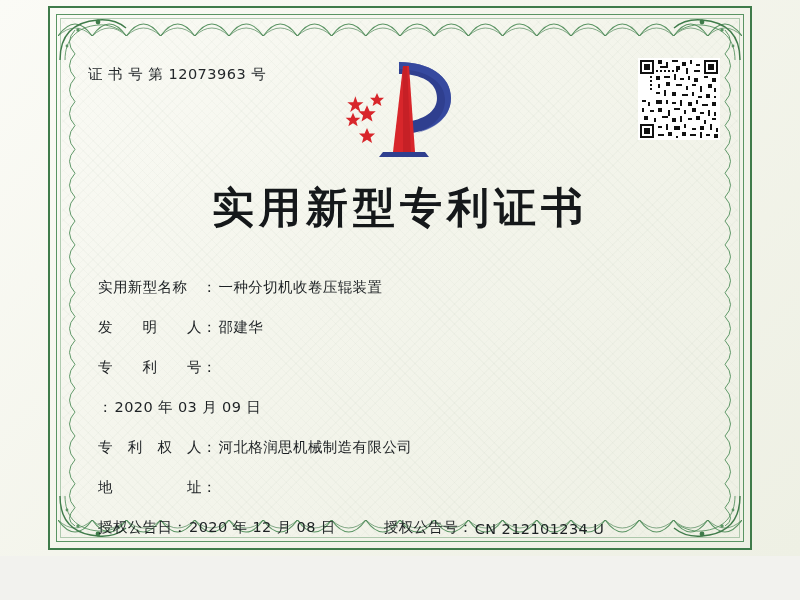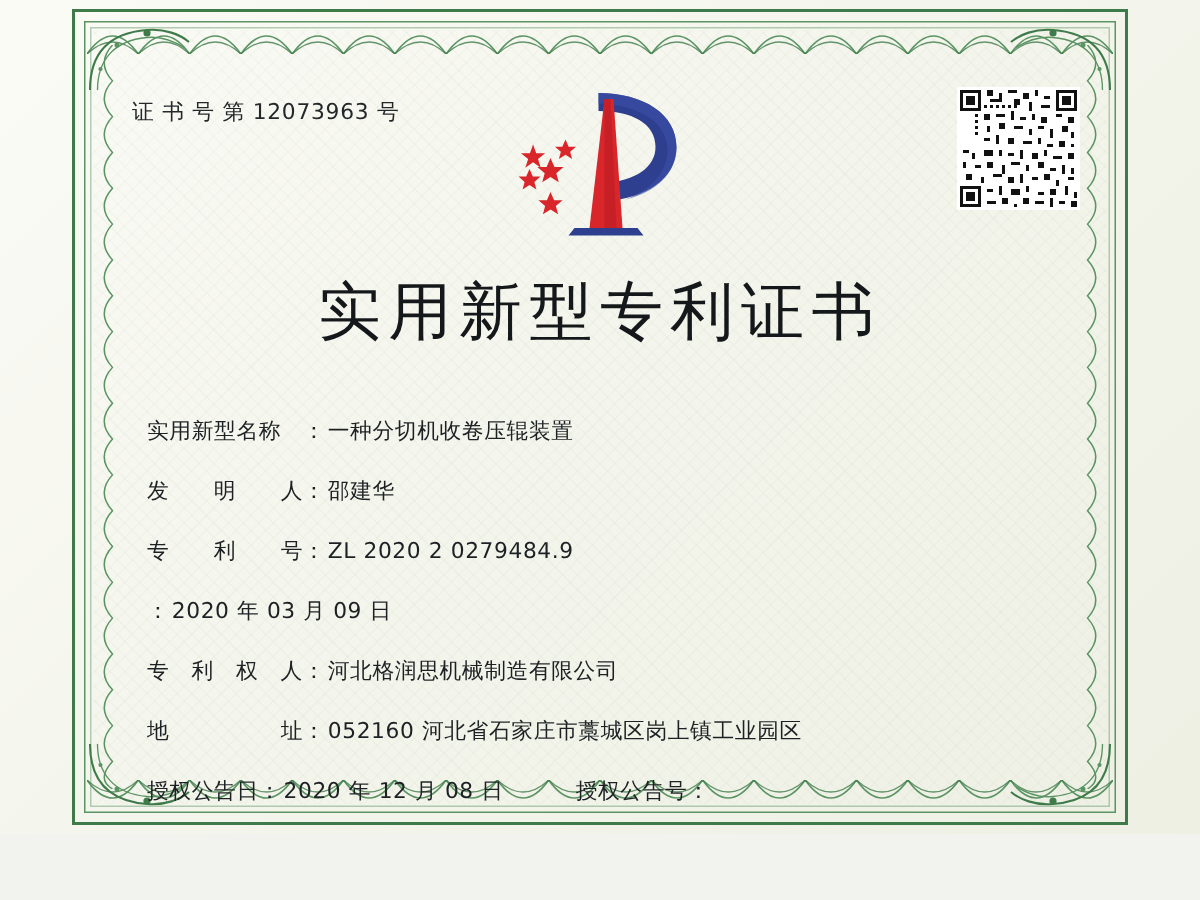"实用新型专利证书" .main-title { font-weight: 400 -> 700 }
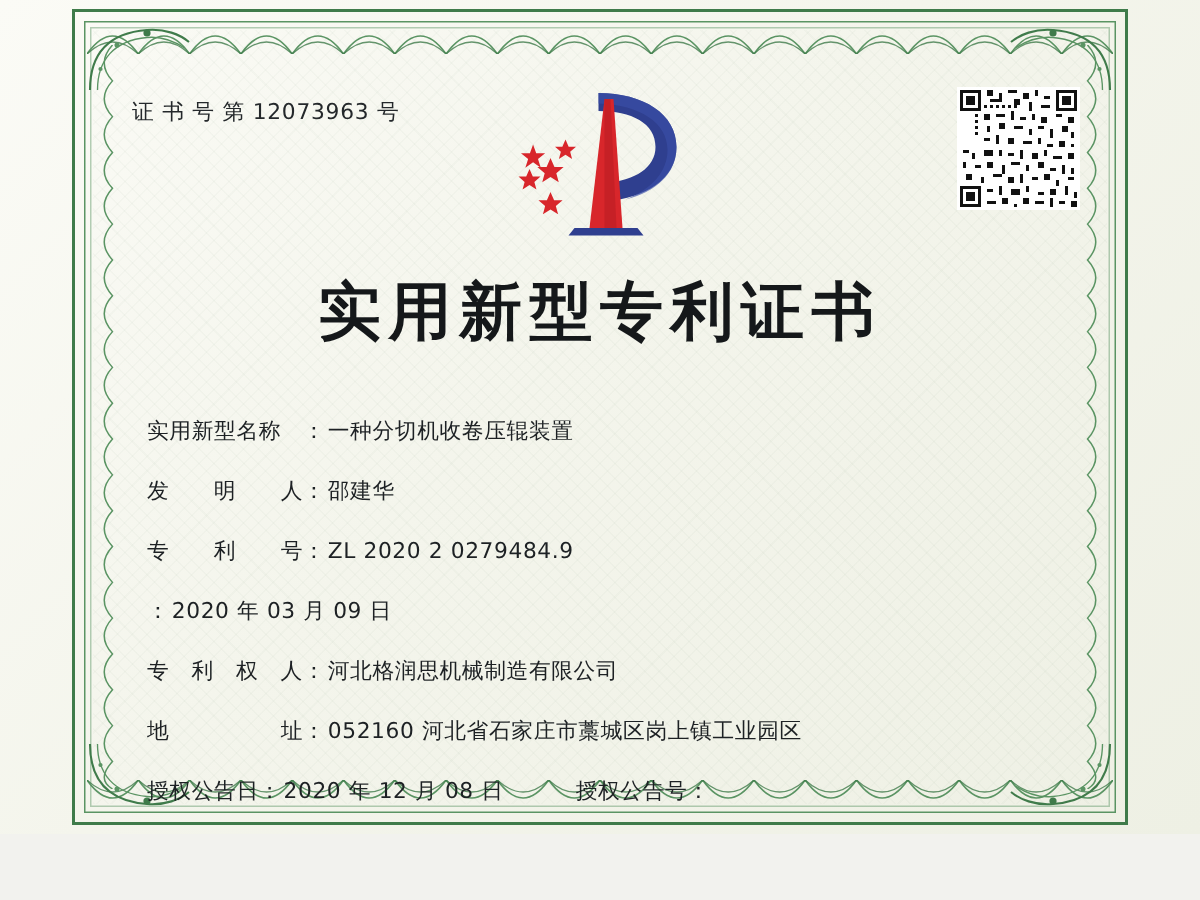"ZL 2020 2 0279484.9" span.field-value { html: <span>ZL 2020 2 0279484.9</span> -> none }
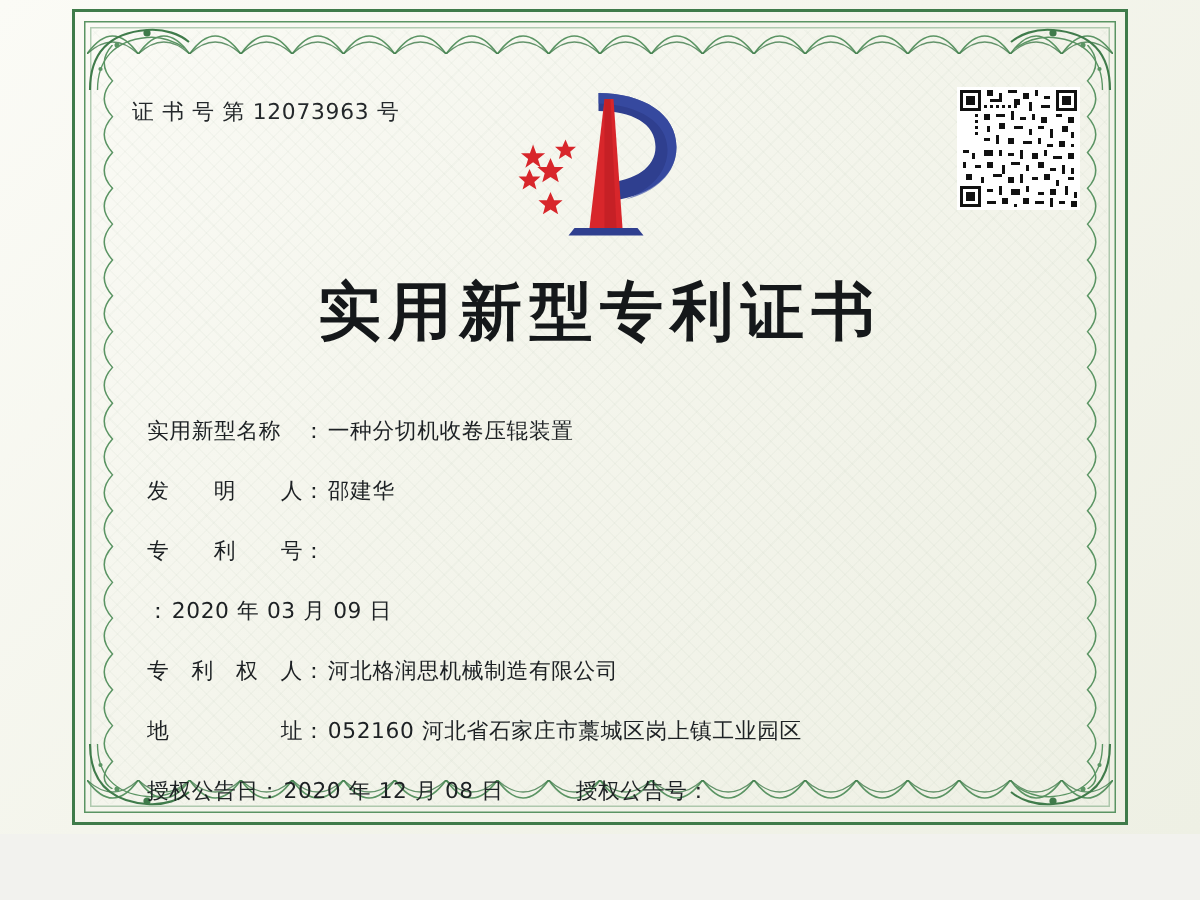"052160 河北省石家庄市藁城区岗上镇工业园区" span.field-value { html: <span>052160 河北省石家庄市藁城区岗上镇工业园区</span> -> none }
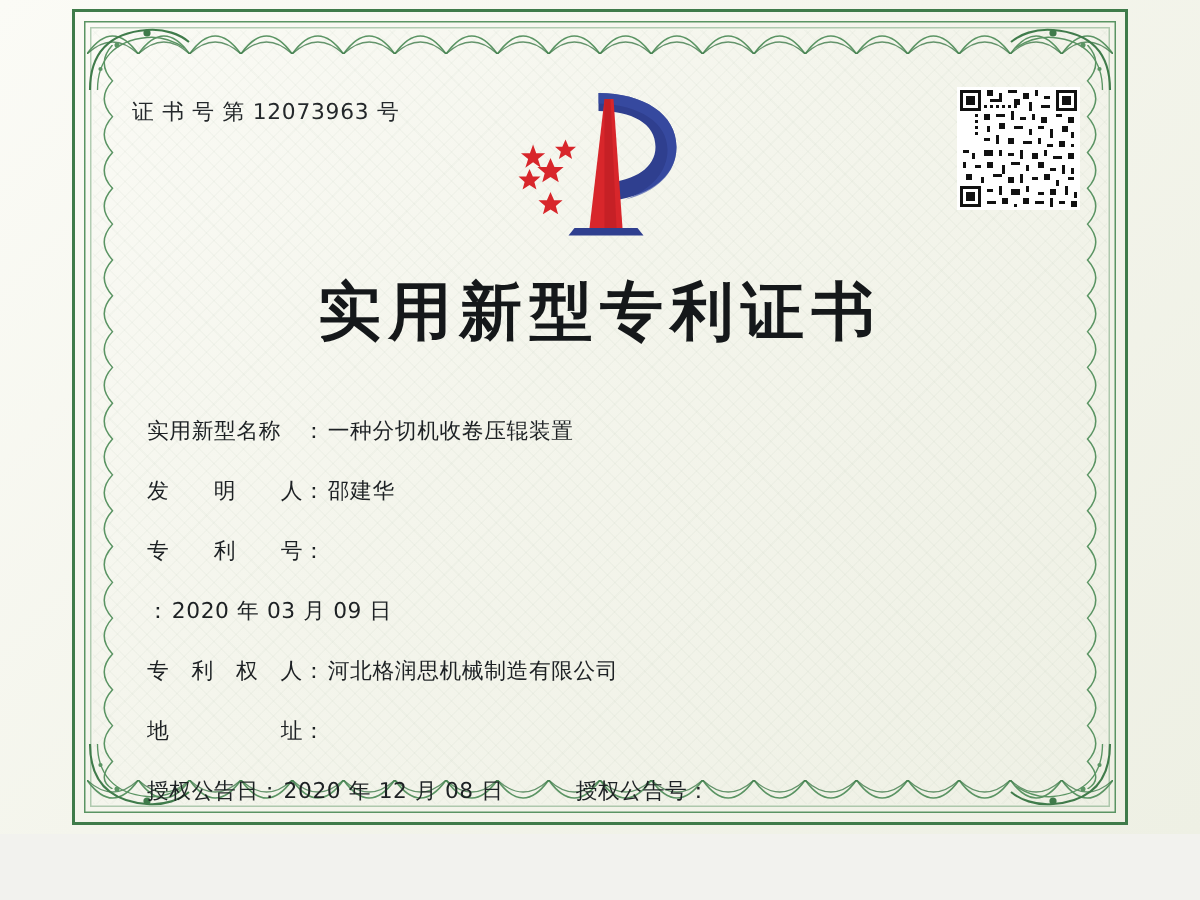"CN 212101234 U" span.field-value { html: none -> <span>CN 212101234 U</span> }
